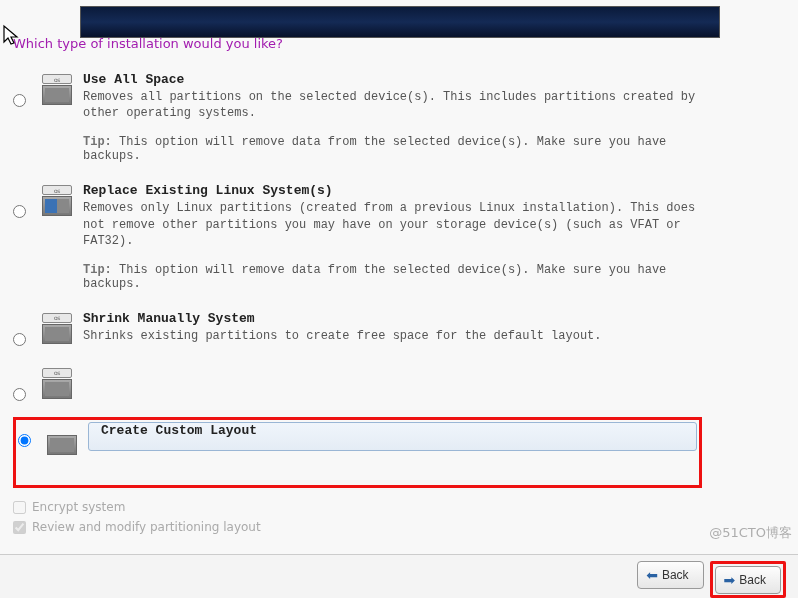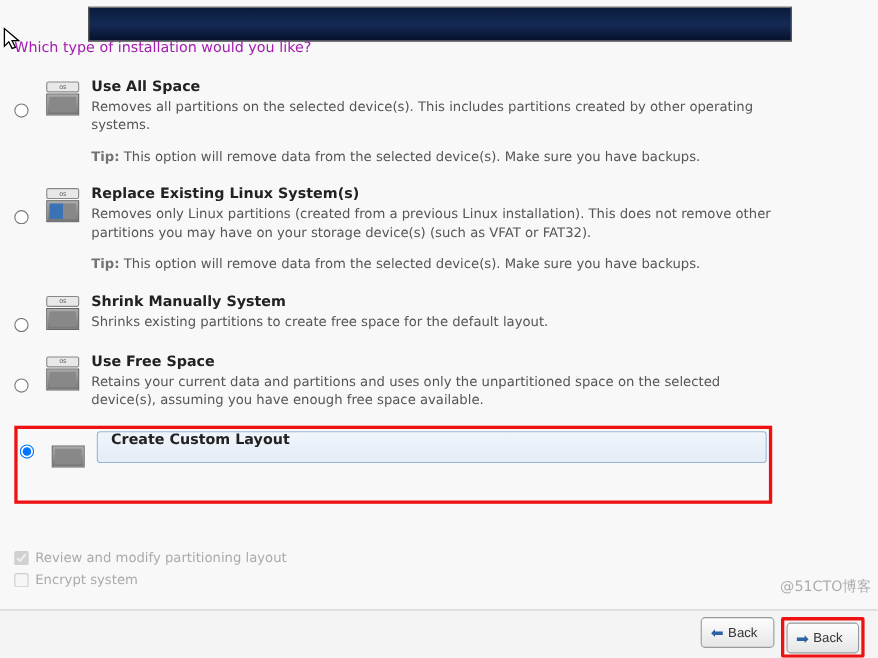"Use All Space" .option .textcol { font-family: none -> Liberation Mono, monospace }
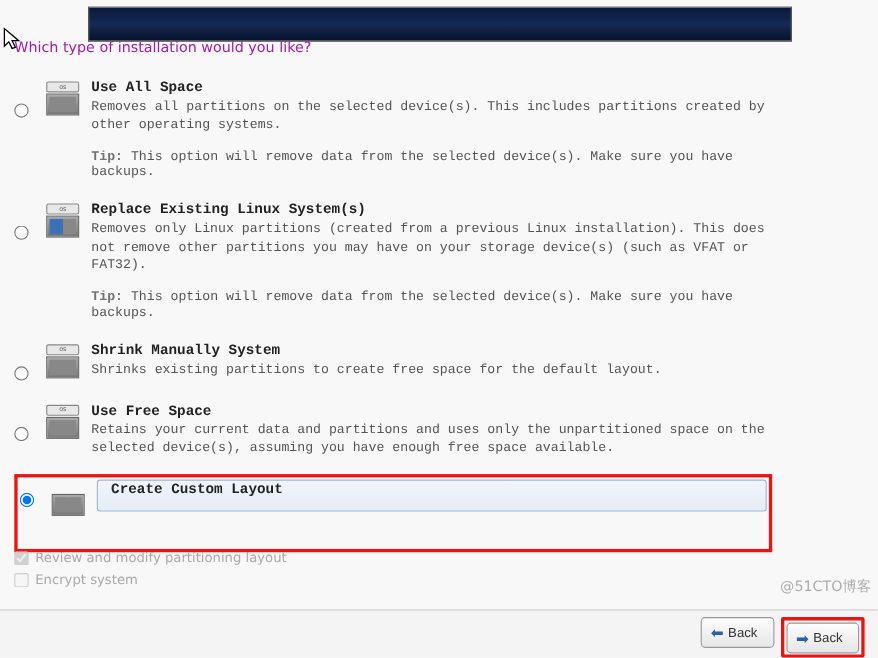"Use Free Space" div.textcol { html: <div> <div>Use Free Space</div> <div>Retains your current data and partitions and uses only the unpartitioned space on the selected device(s), assuming you have enough free space available.</div> </div> -> none }
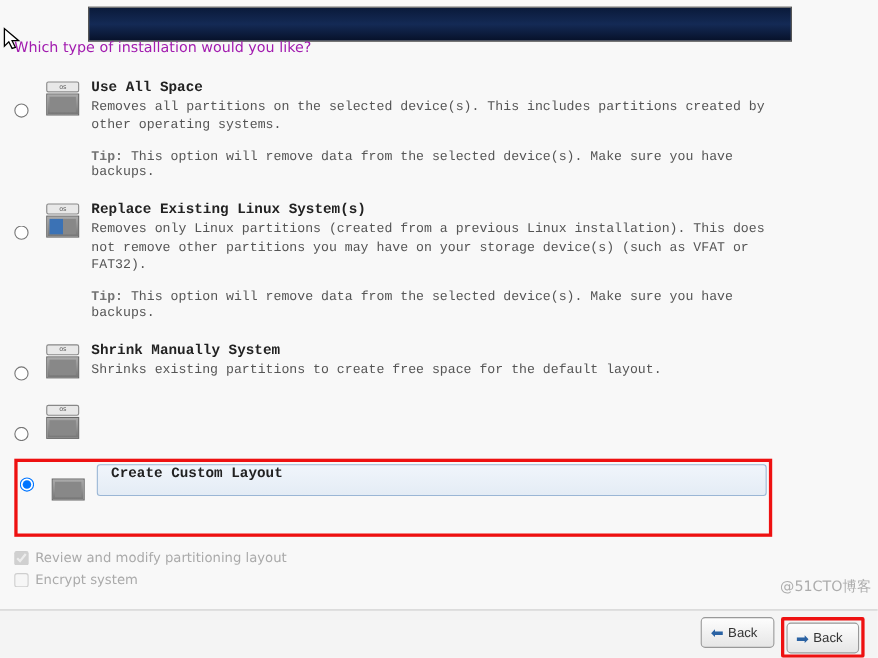"Review and modify partitioning layout" label { order: before "Encrypt system" -> after "Encrypt system" }
